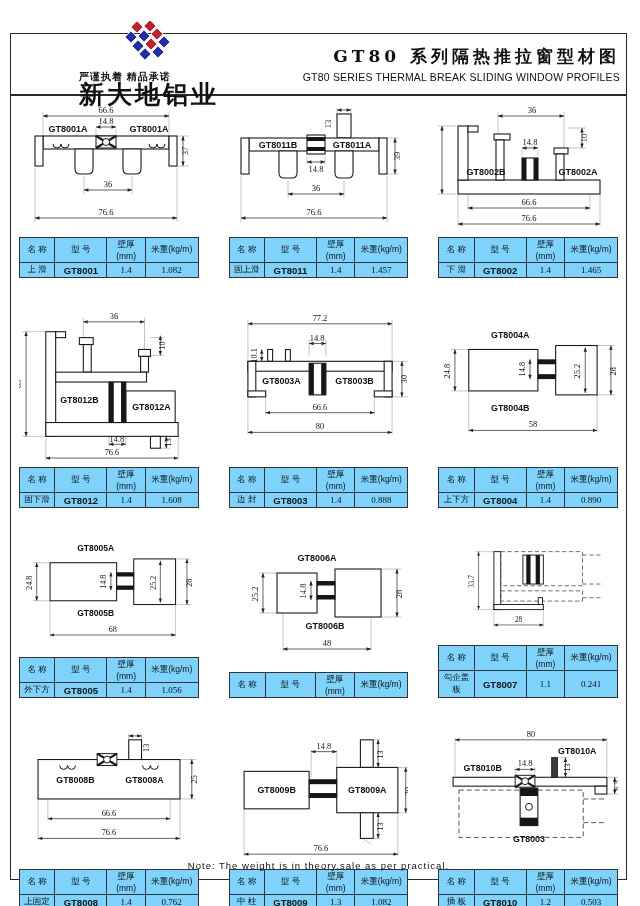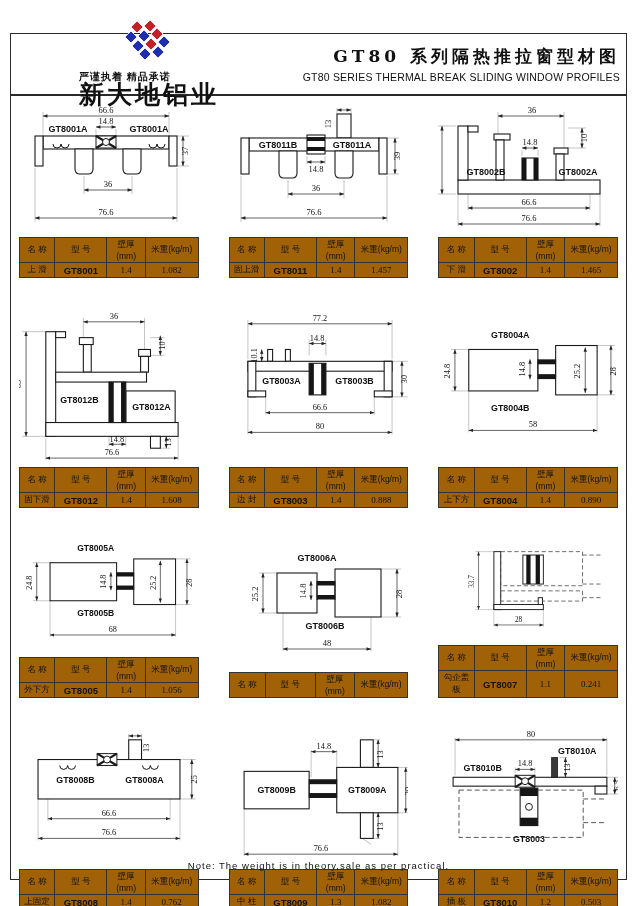"名 称" table.tbl { background: #a16207 -> #7dd3fc }
